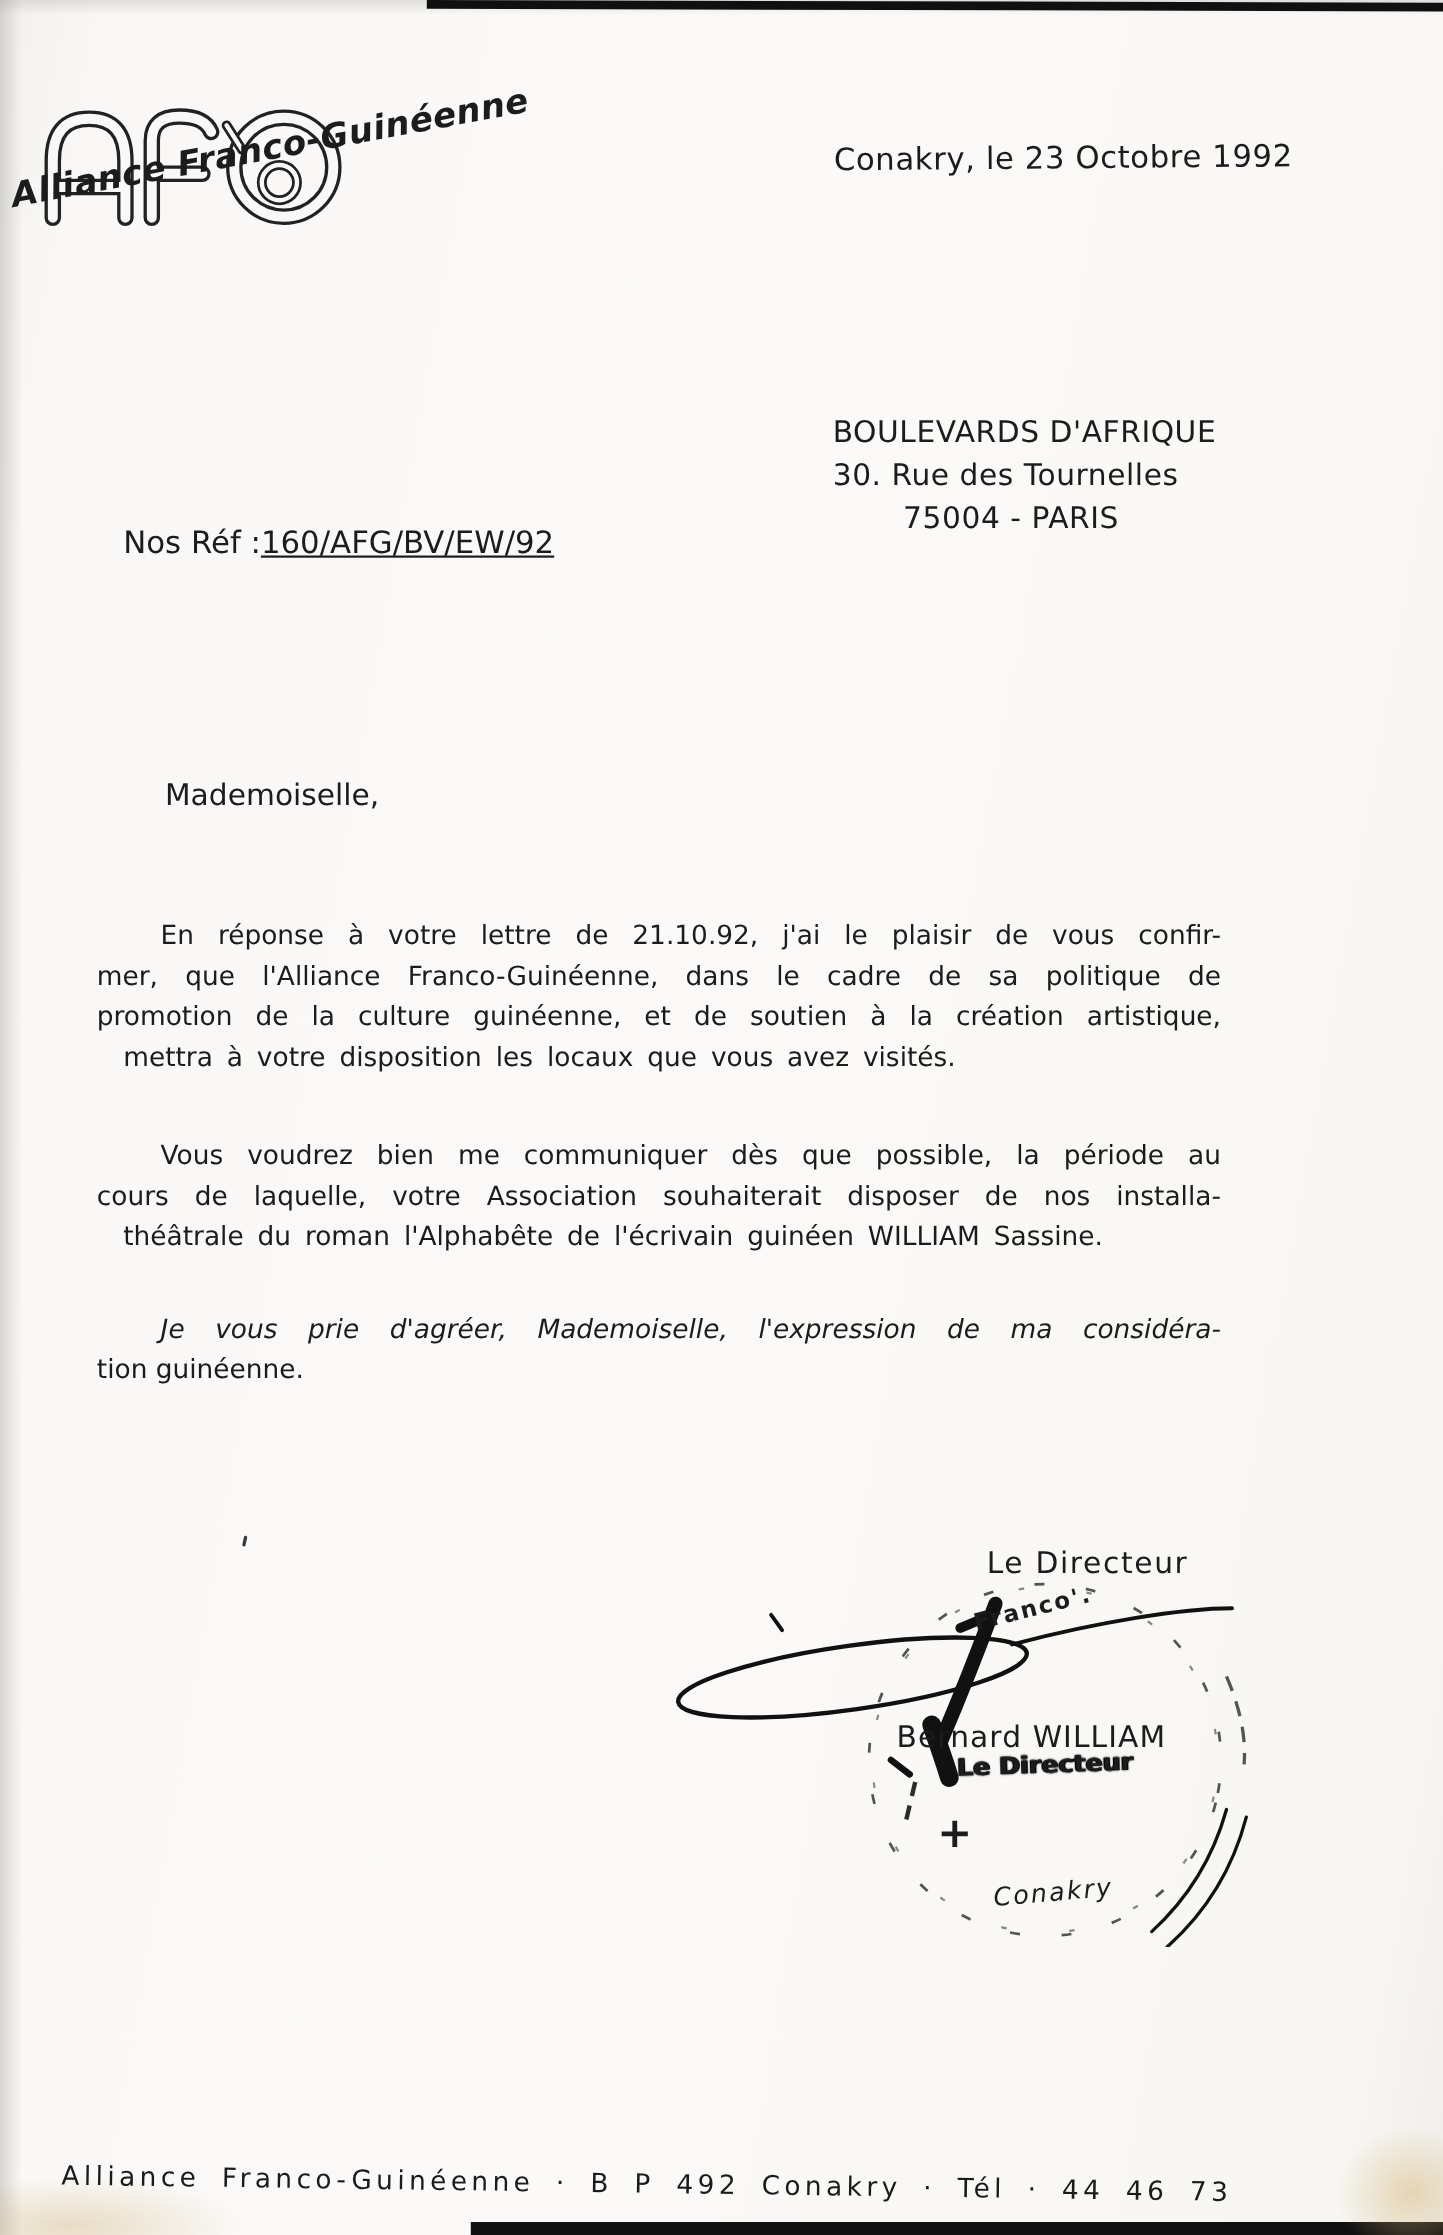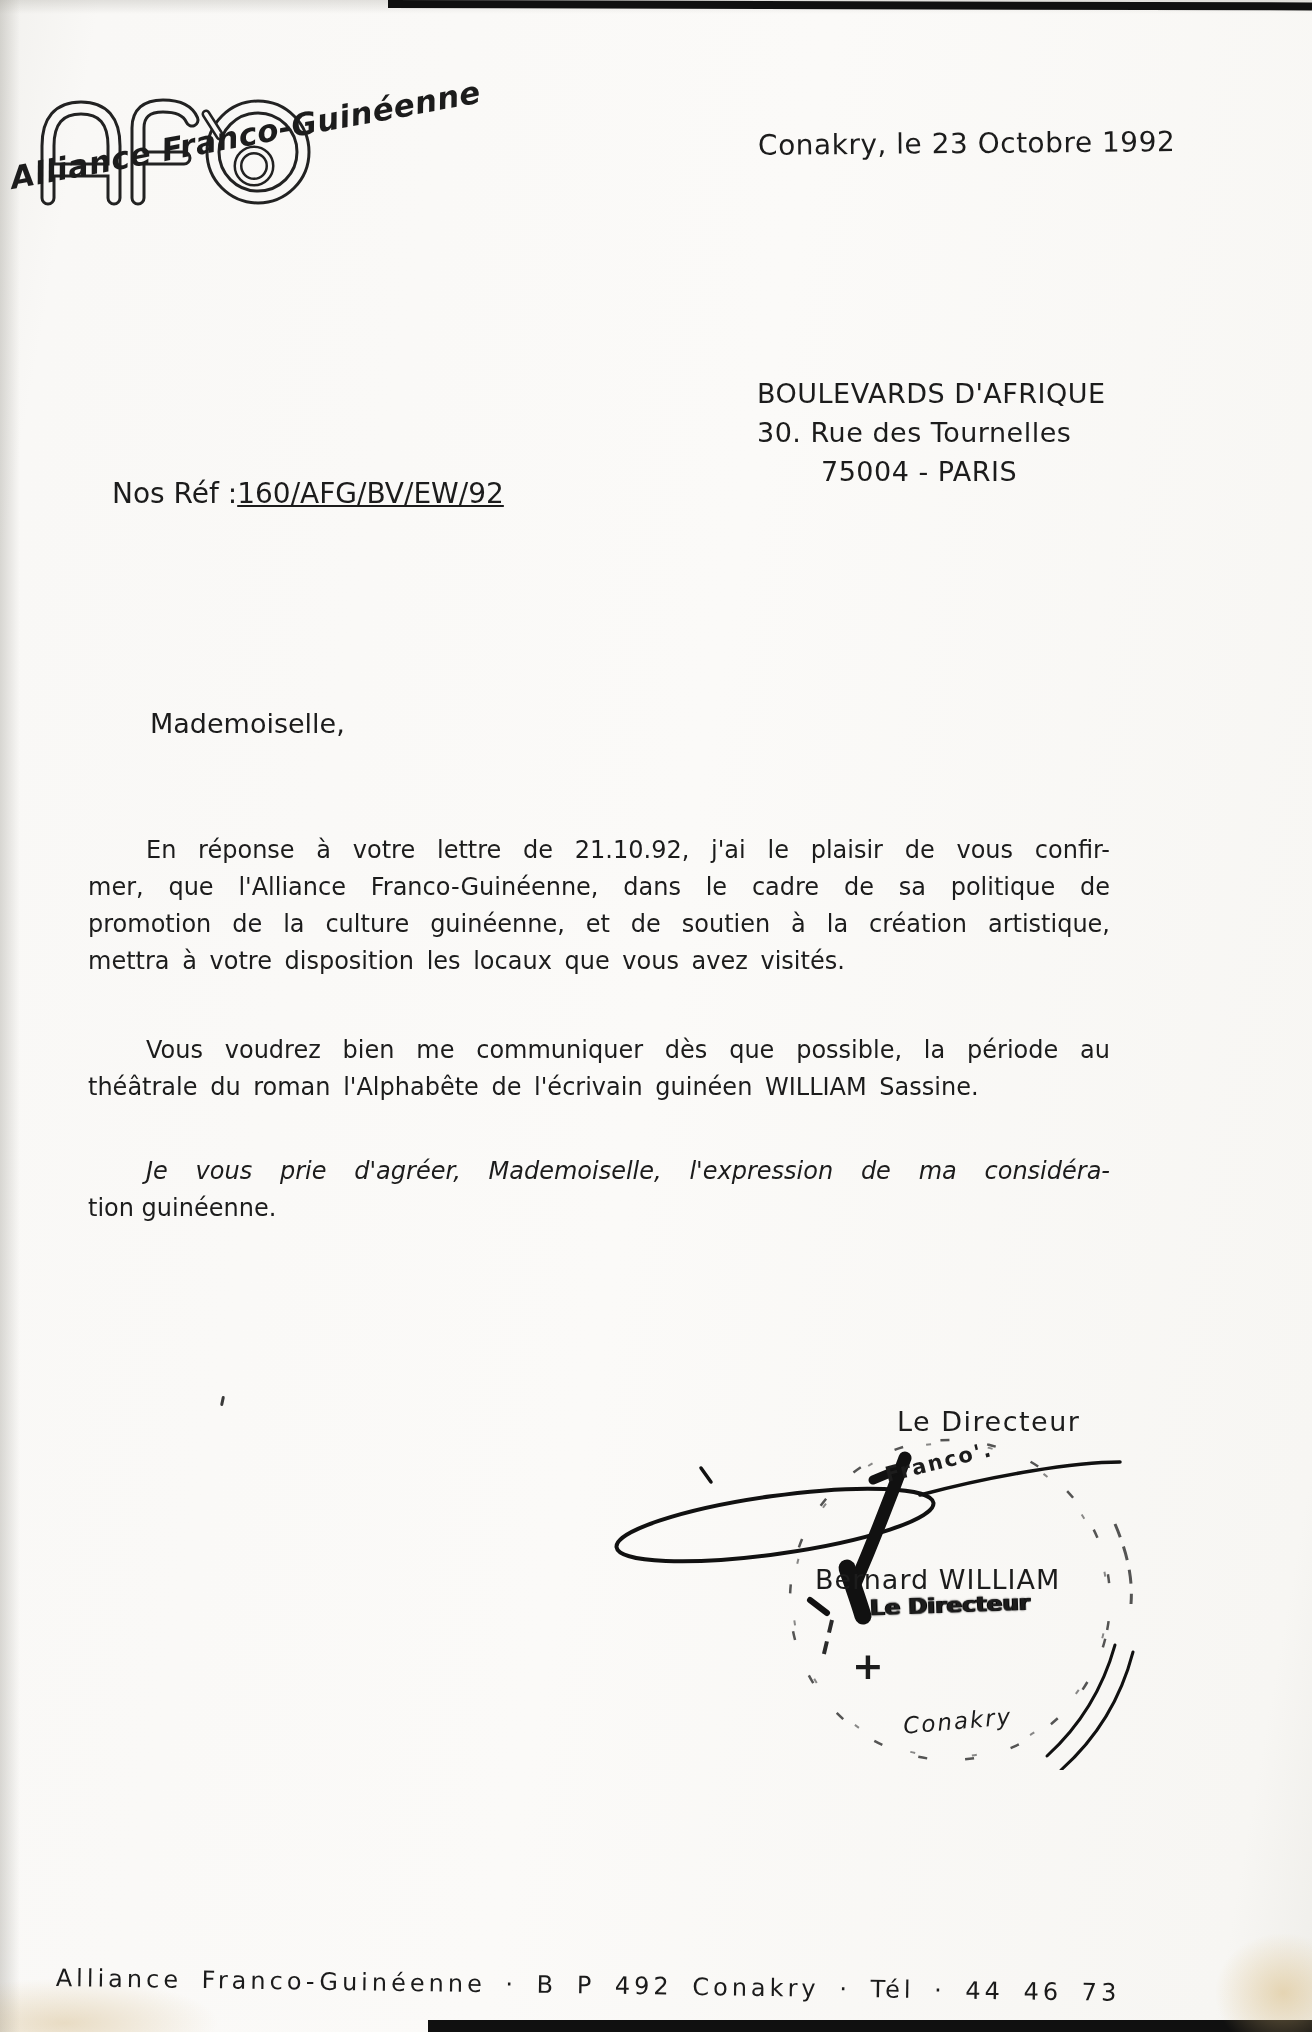"mettra à votre disposition les" .wide { margin-left: none -> 24px }
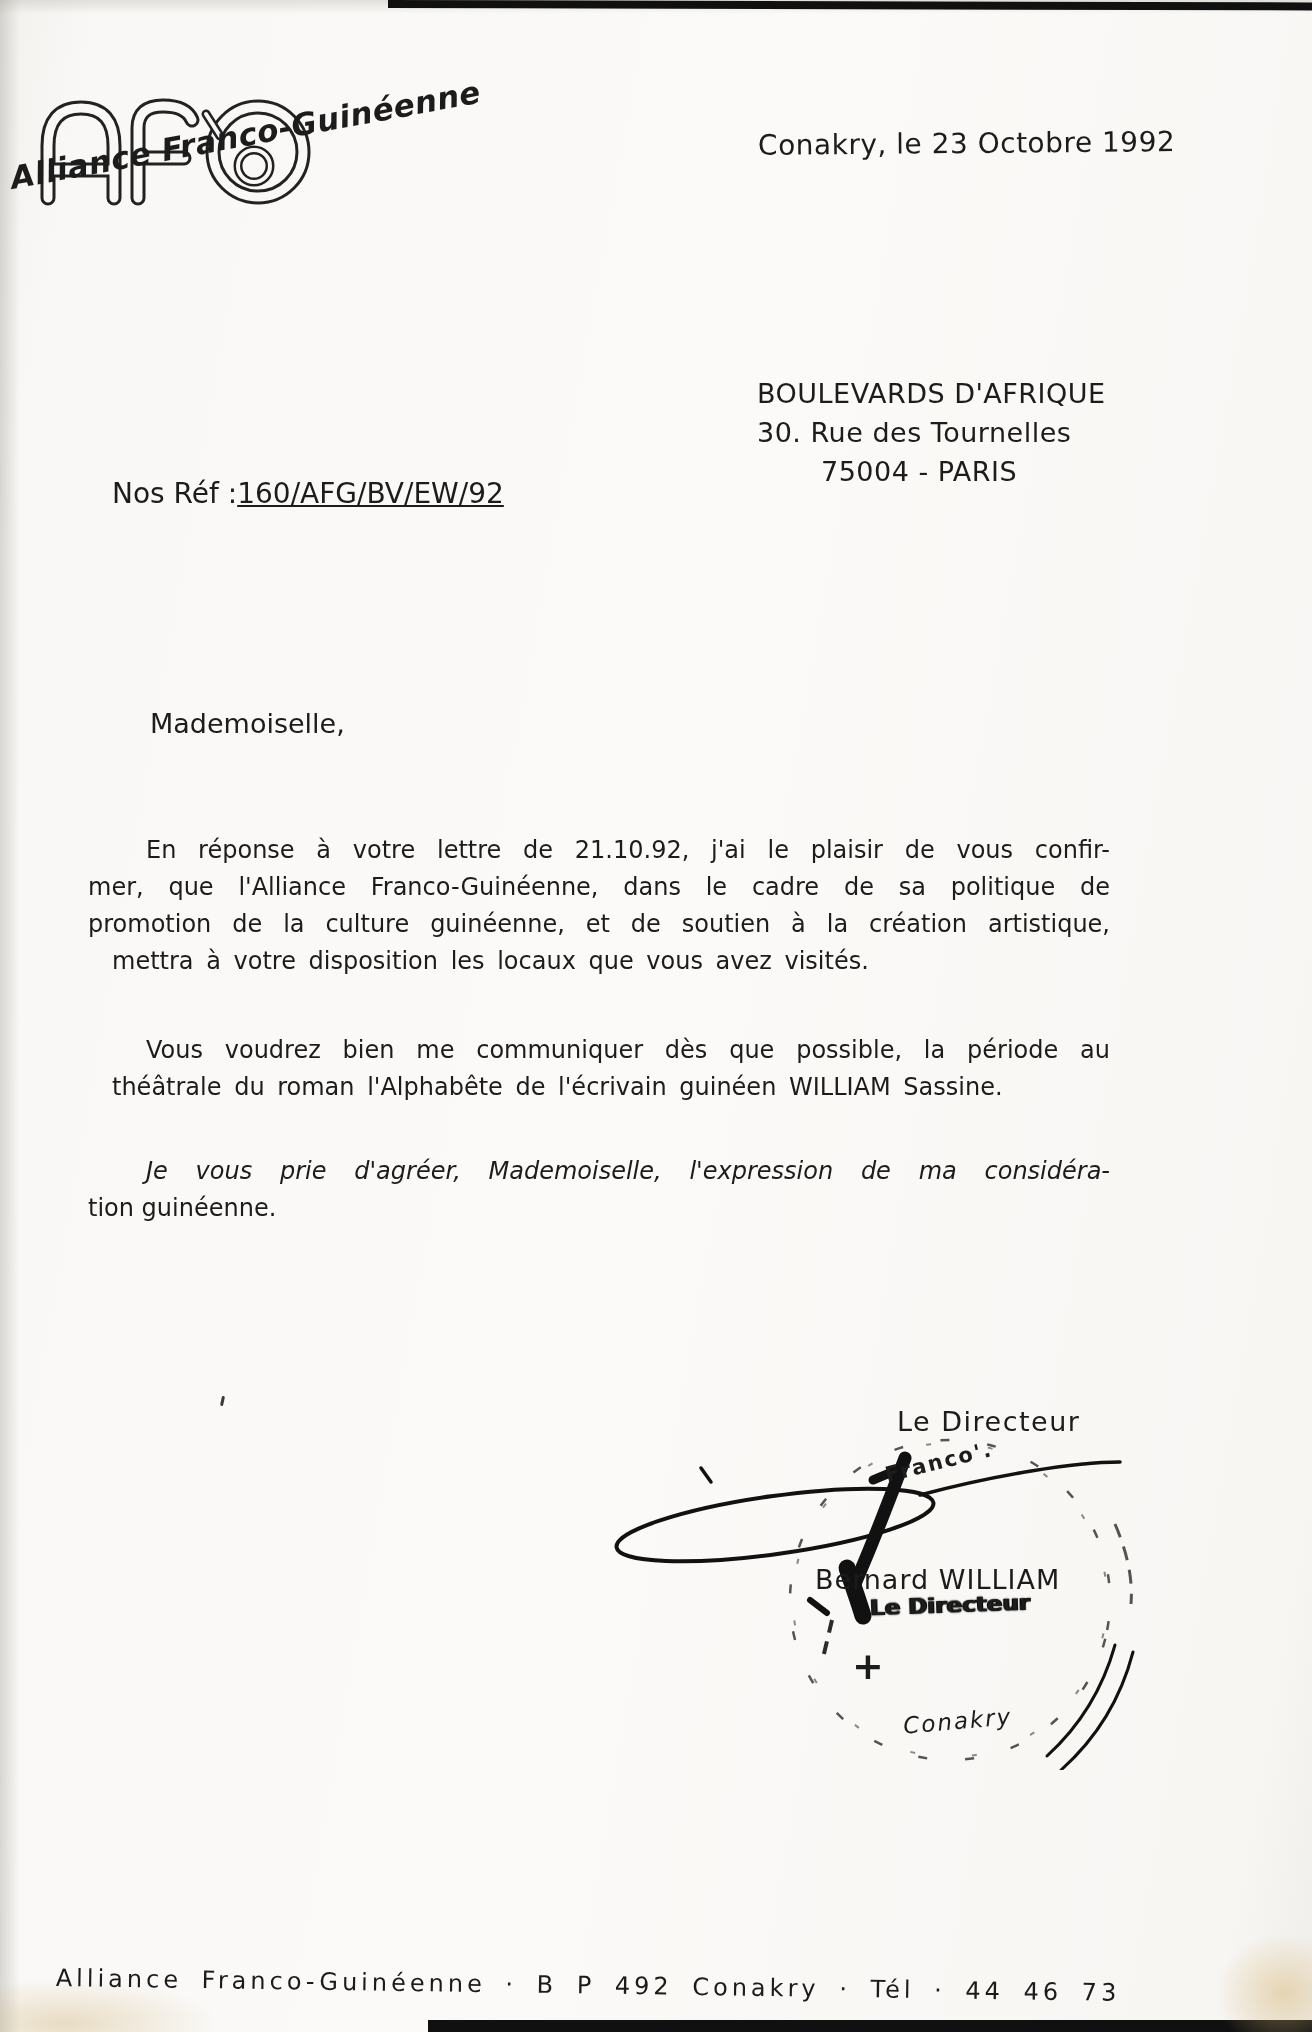"cours de laquelle, votre Association" div.line { html: none -> <div>cours de laquelle, votre Association souhaiterait disposer de nos installa-</div> }
